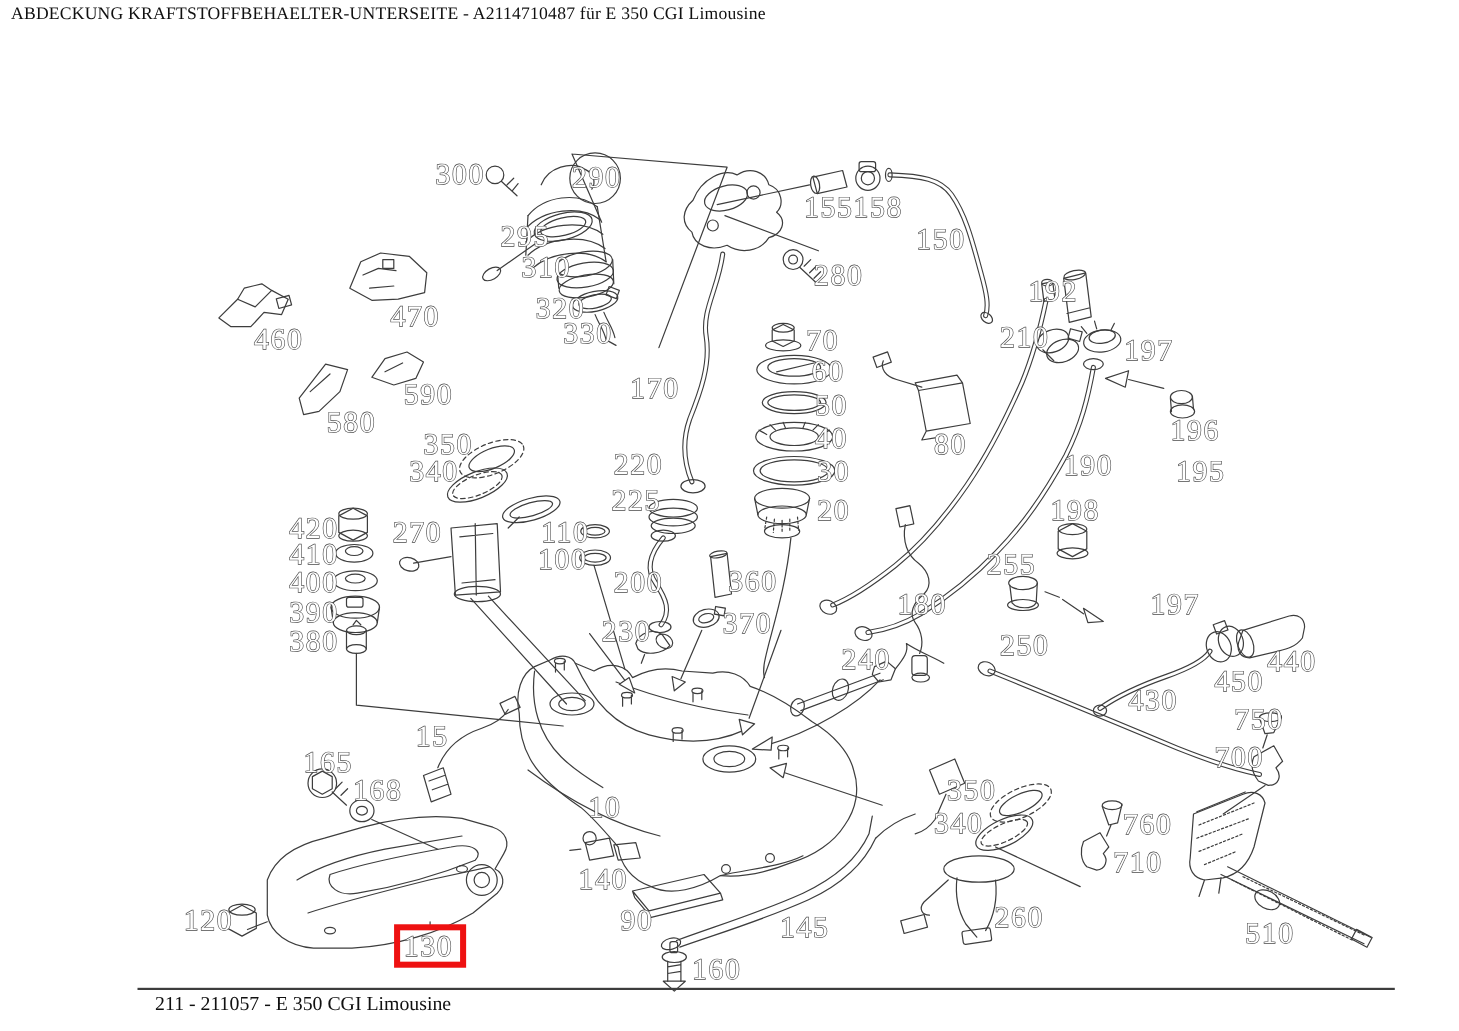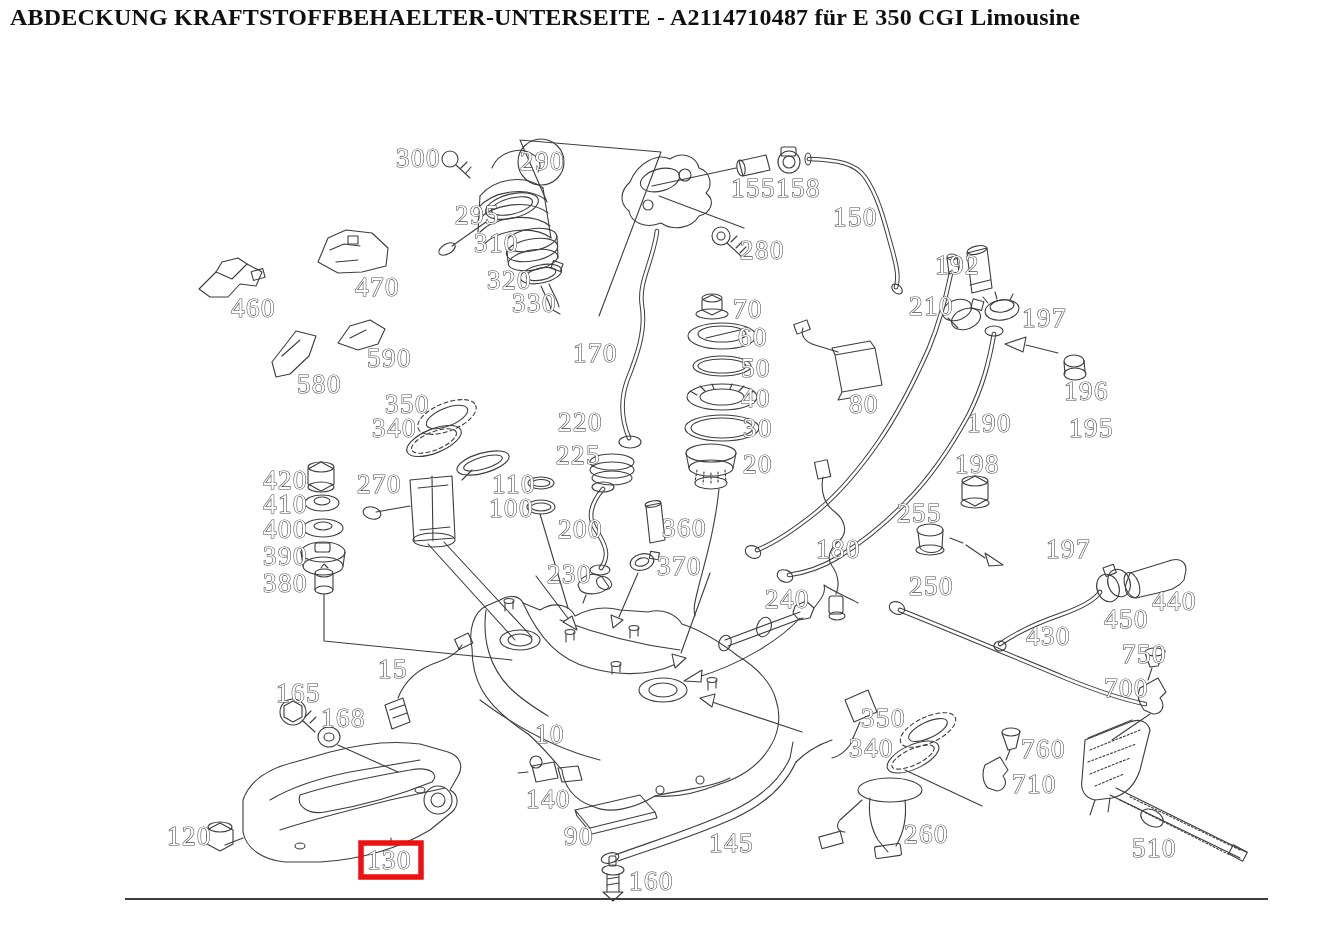"ABDECKUNG KRAFTSTOFFBEHAELTER-UNTERSEITE" .title { font-size: 24px -> 16px; font-weight: bold -> normal }
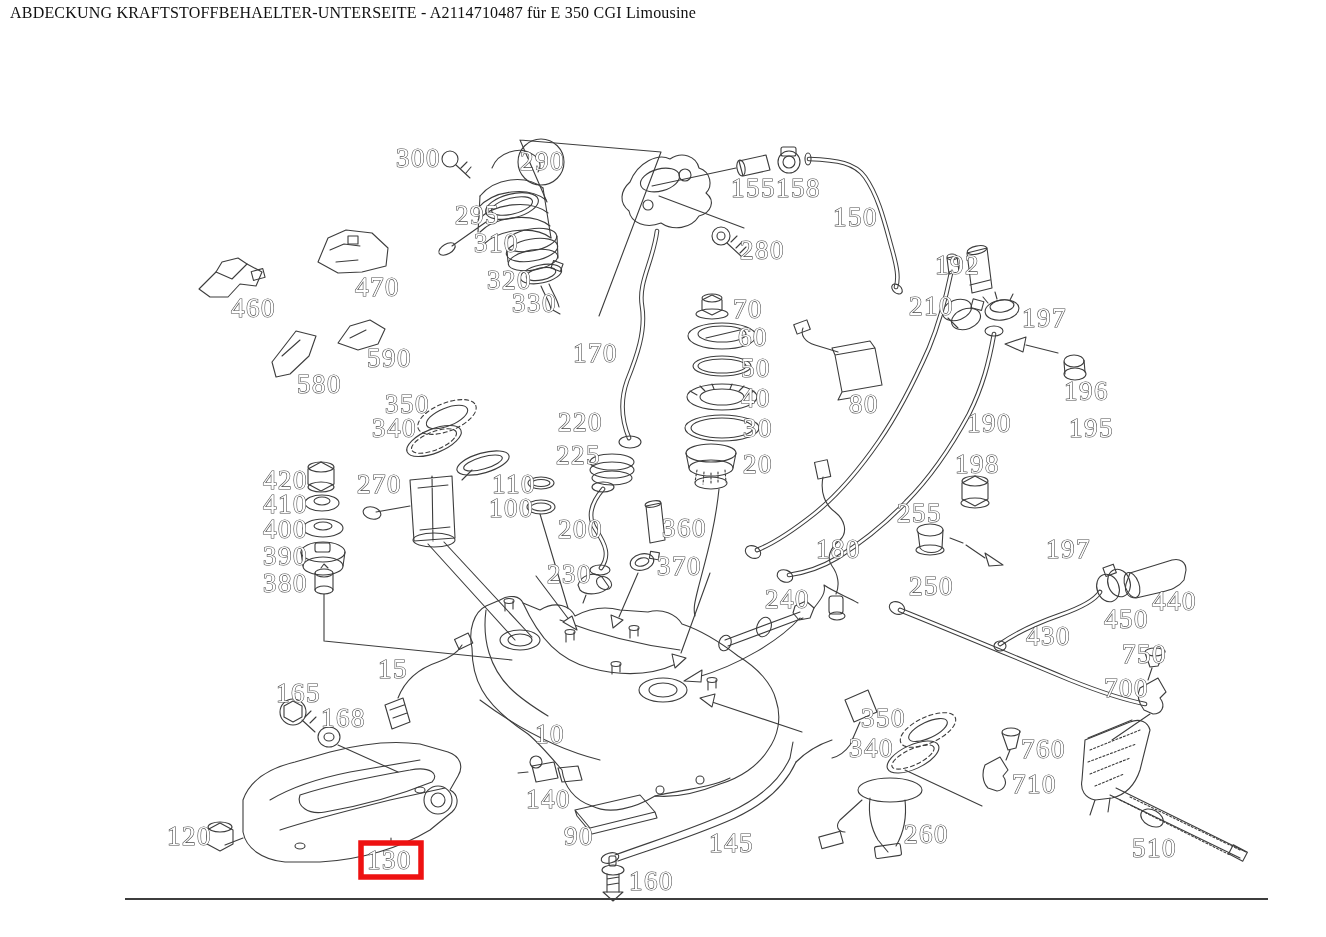"211 - 211057 - E" div.caption { html: none -> <div>211 - 211057 - E 350 CGI Limousine</div> }
